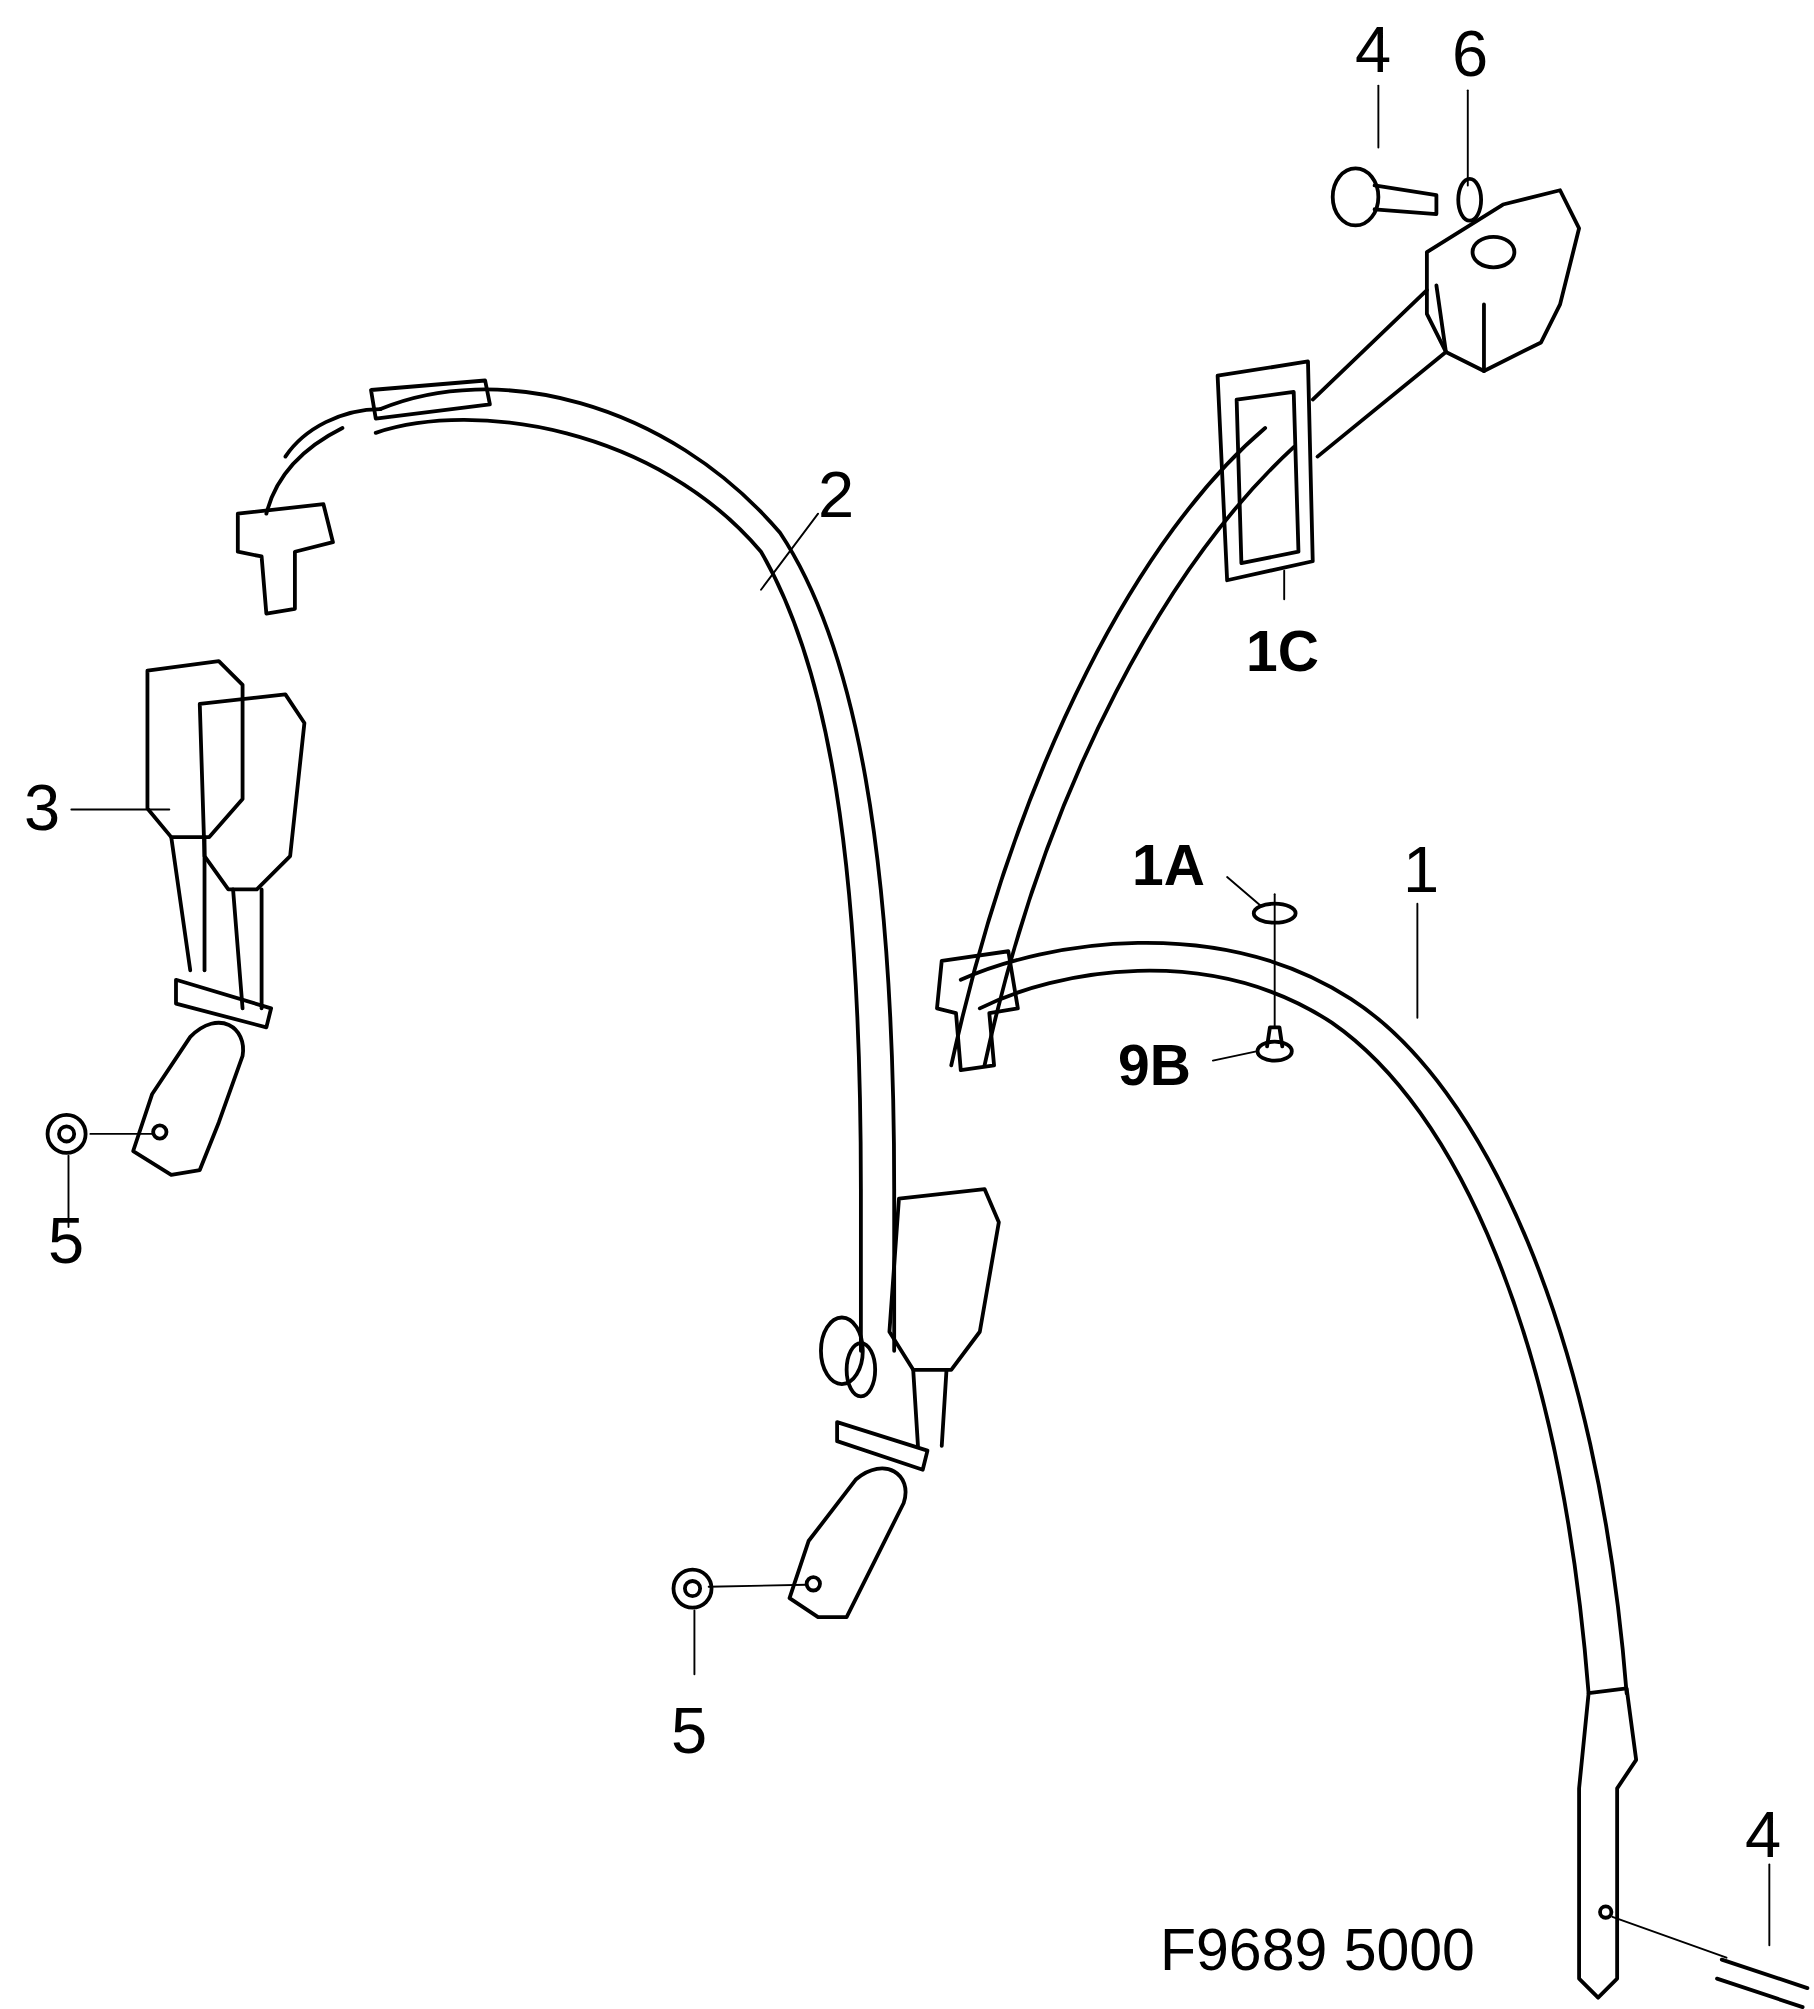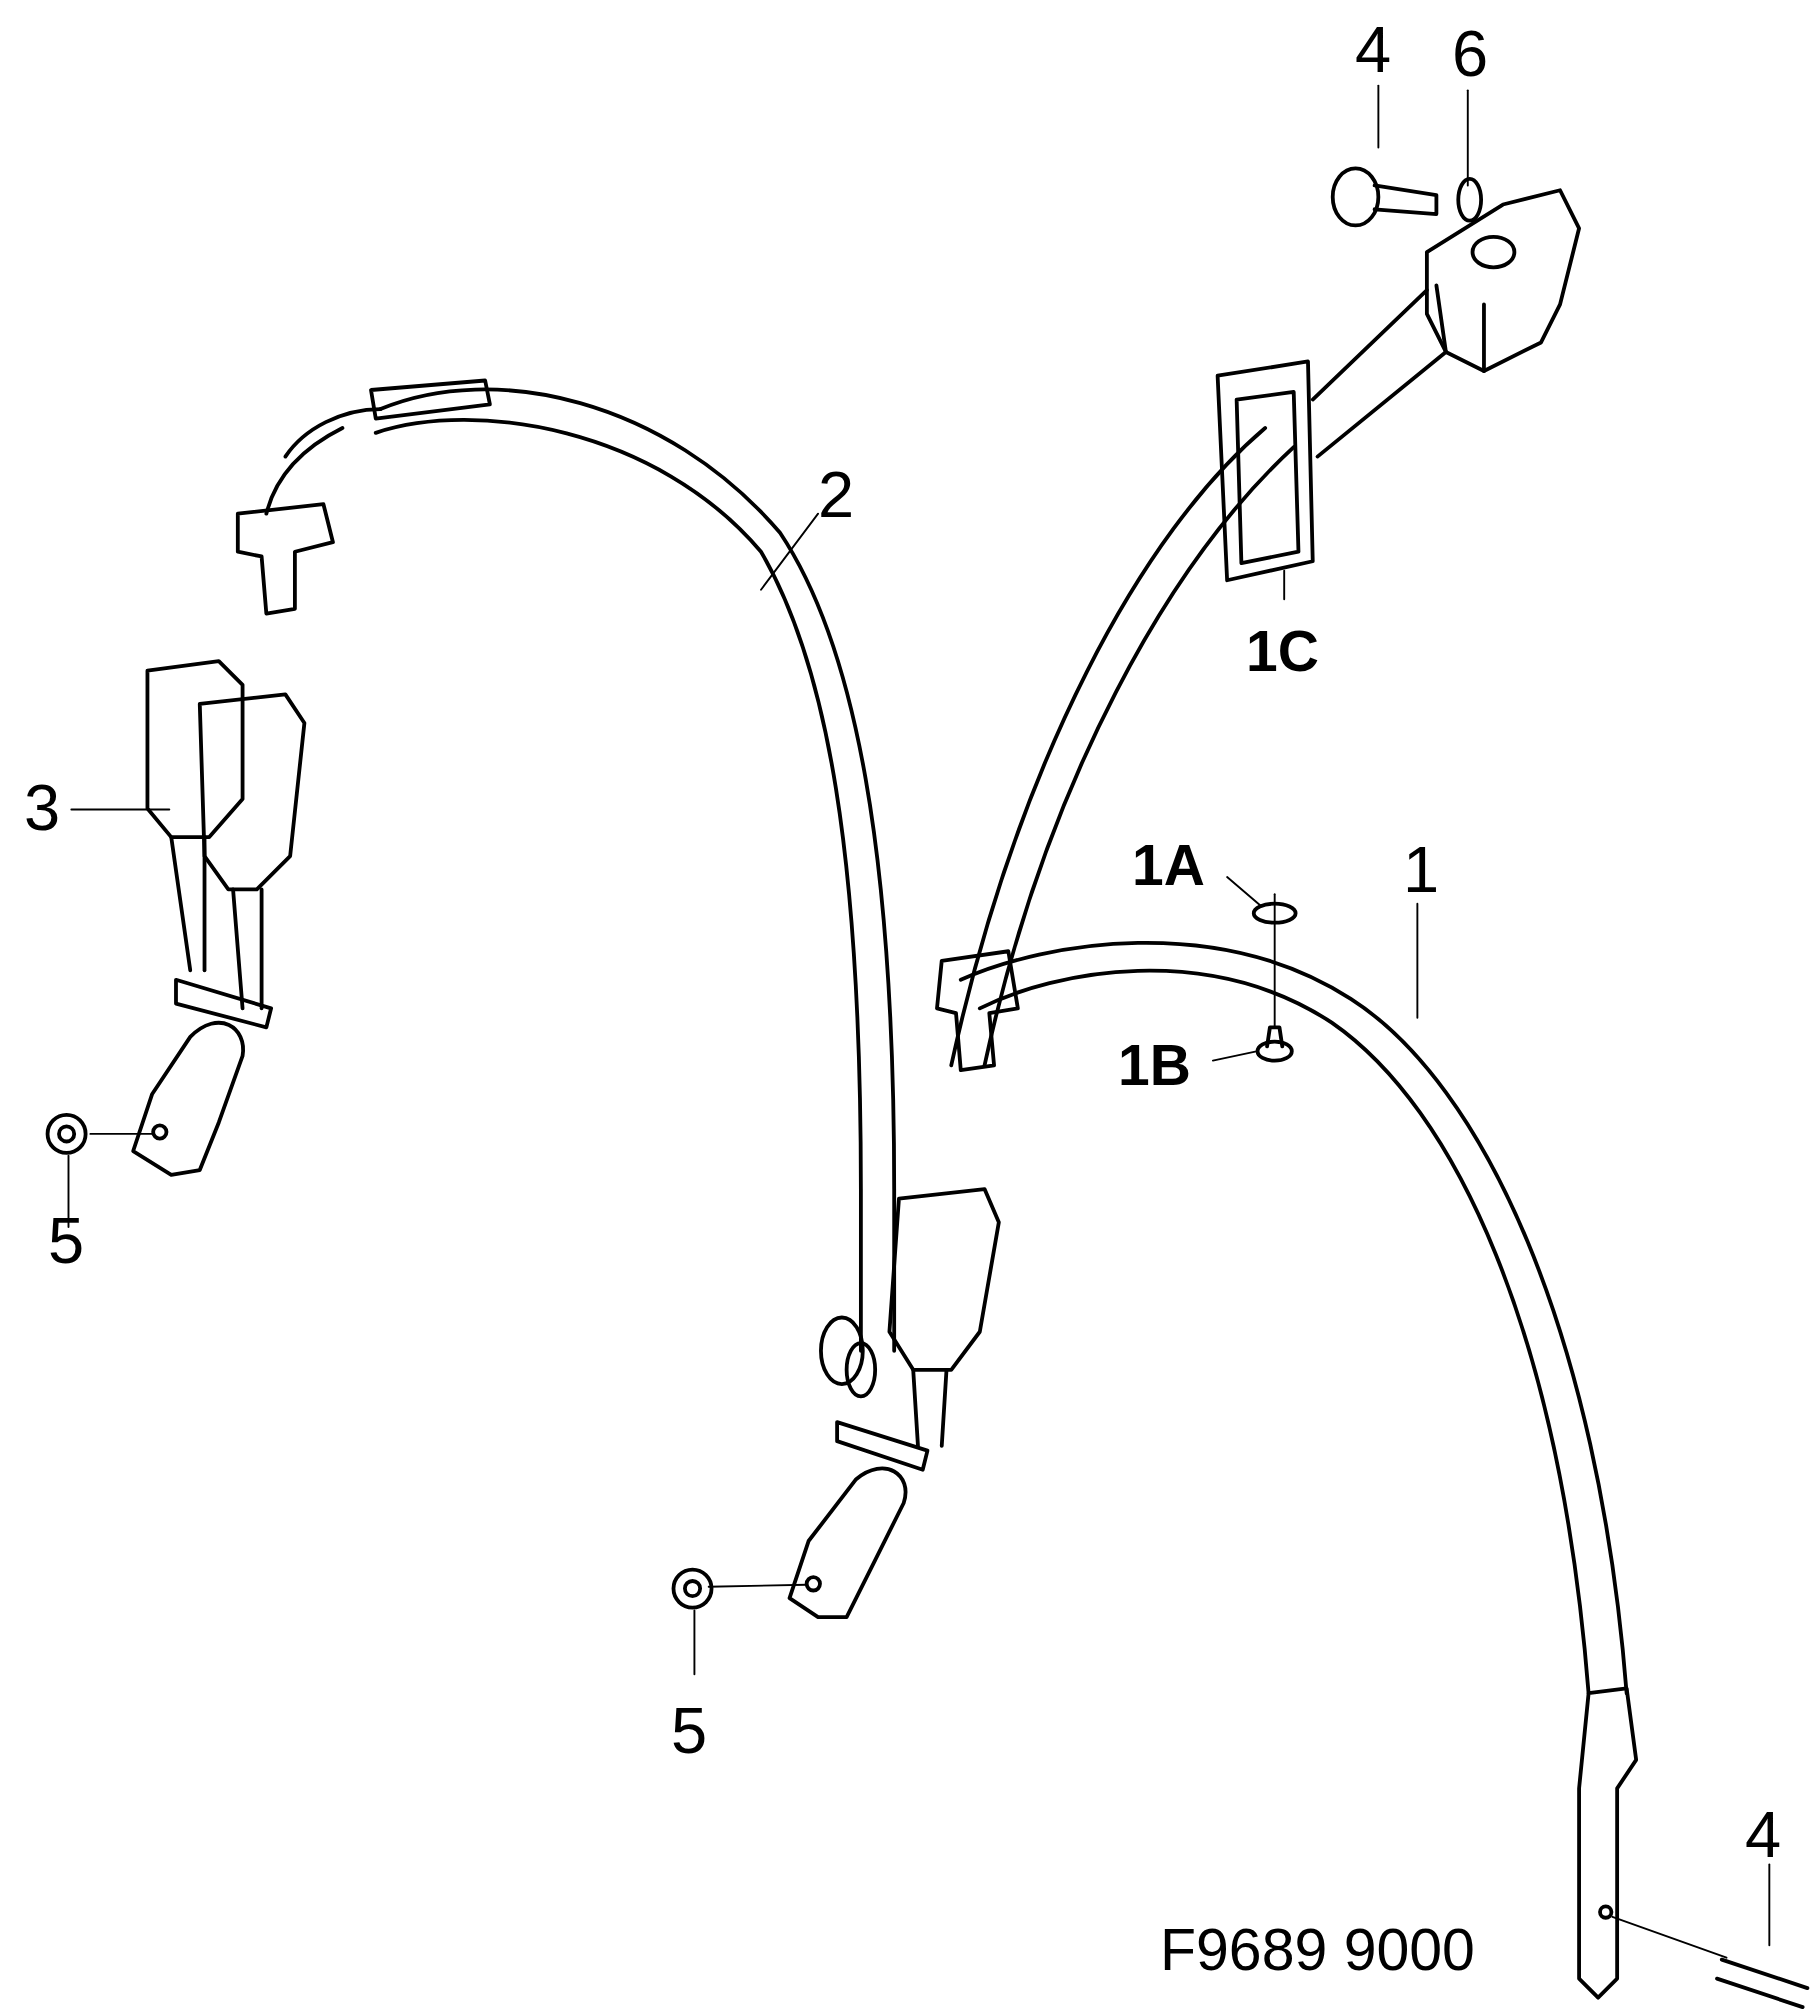"1B" div.callout { text: 1B -> 9B }
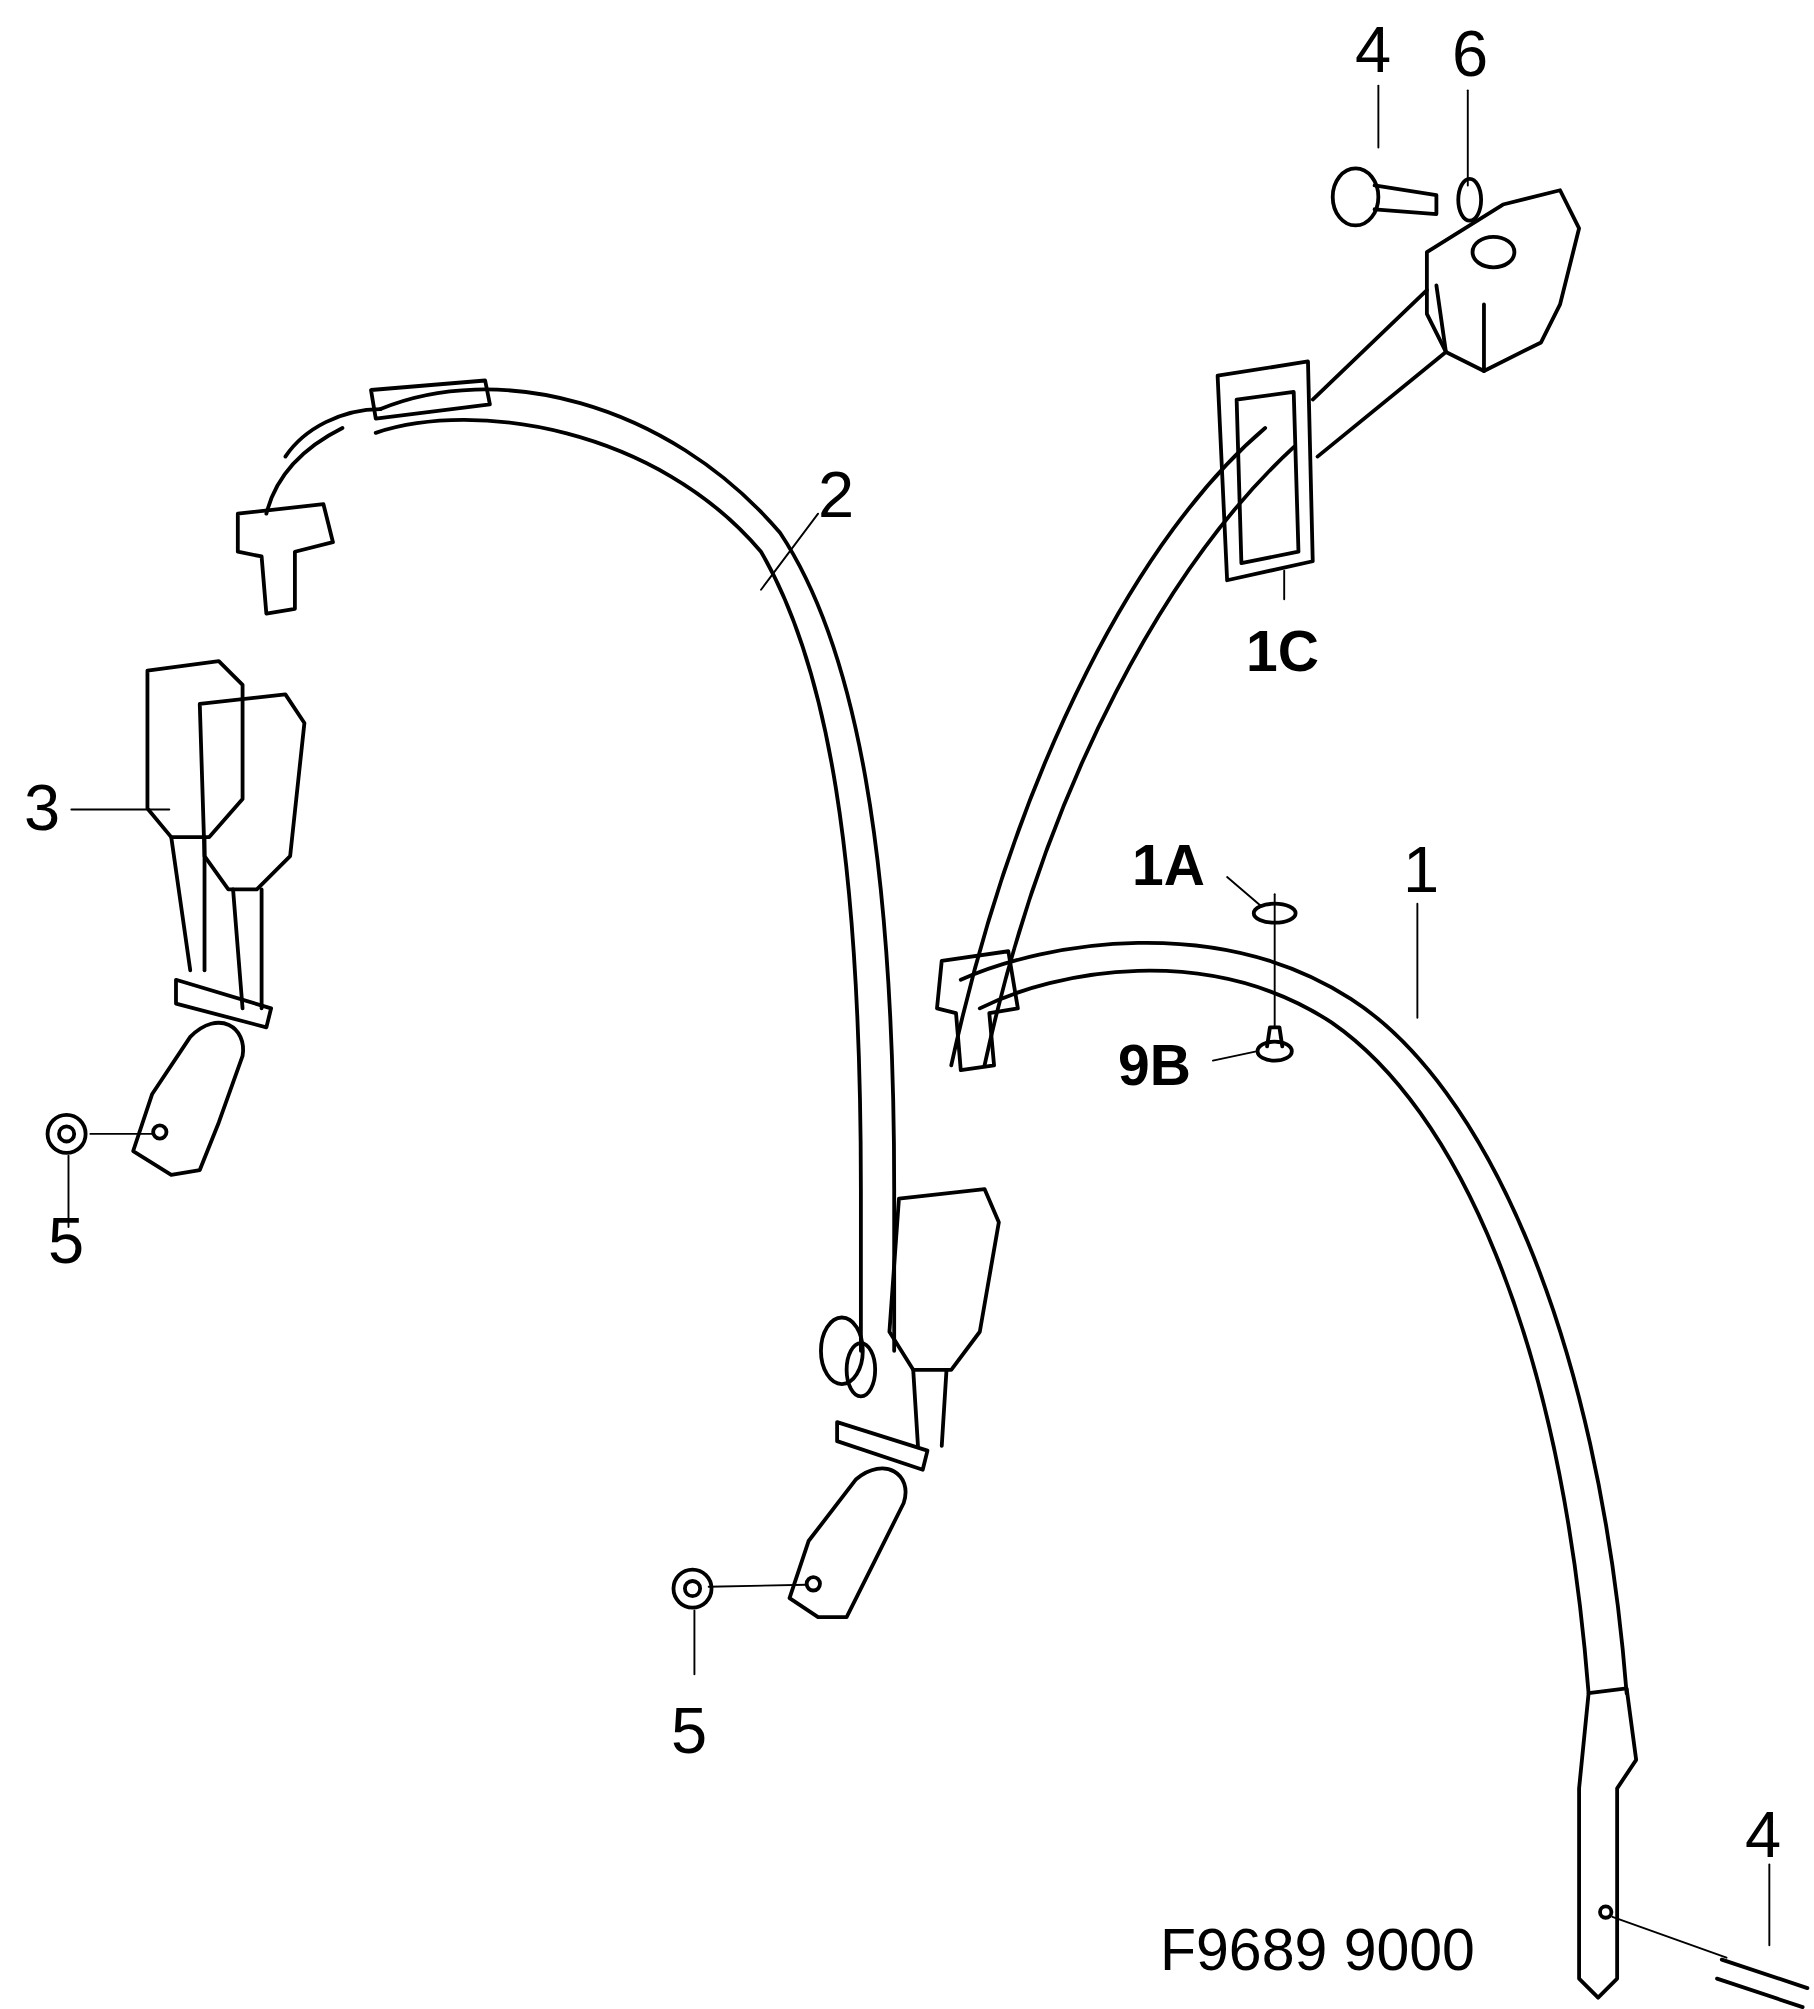"F9689 9000" div.figure-id { text: 9000 -> 5000 }
